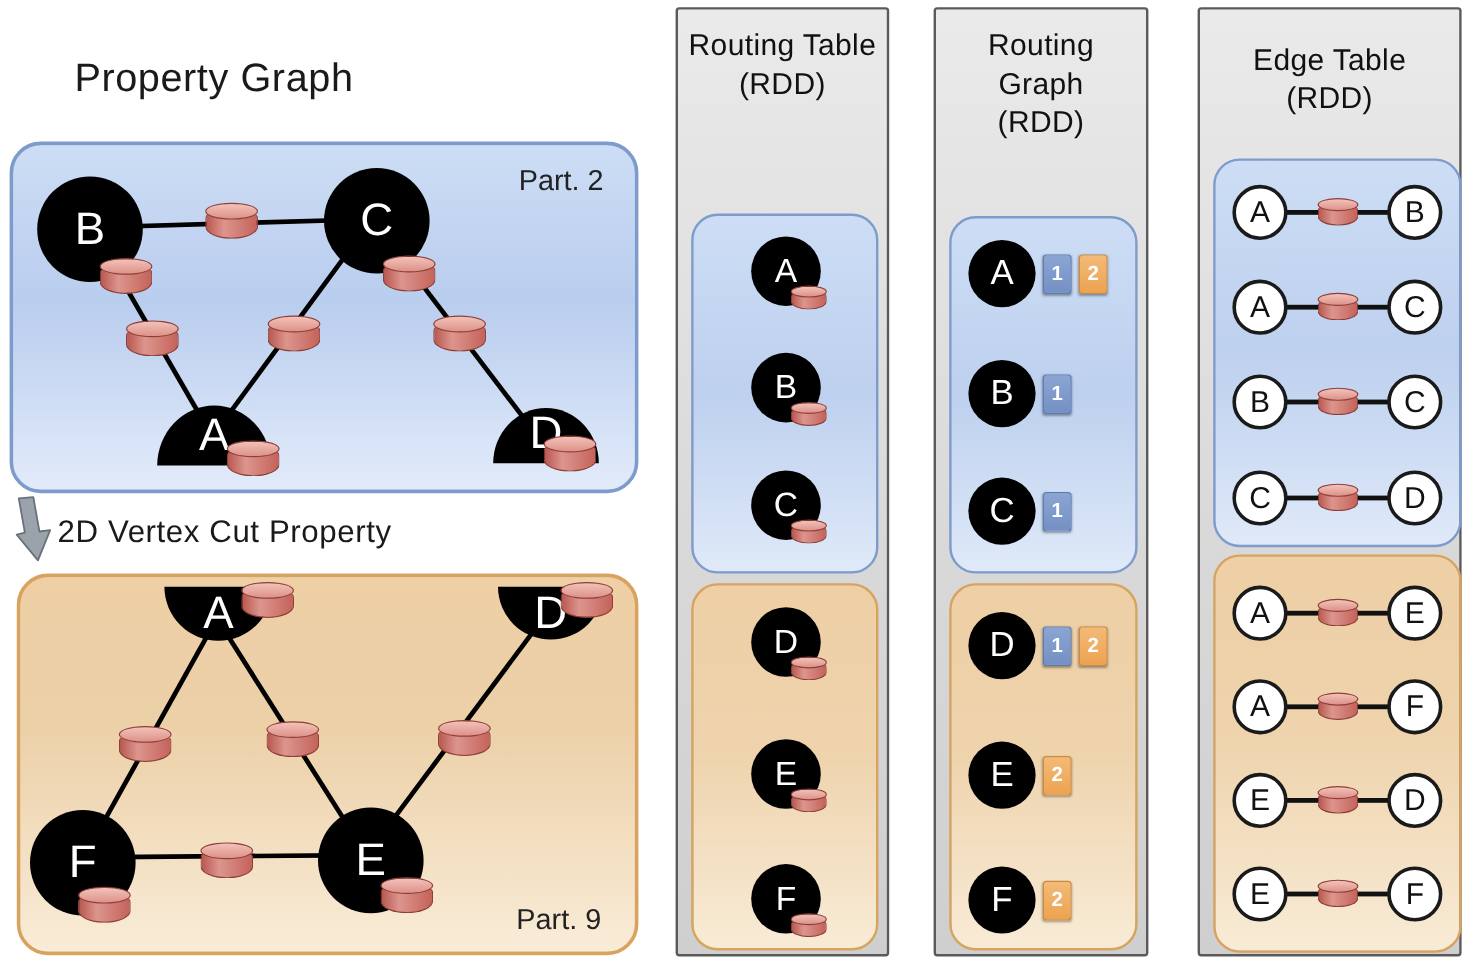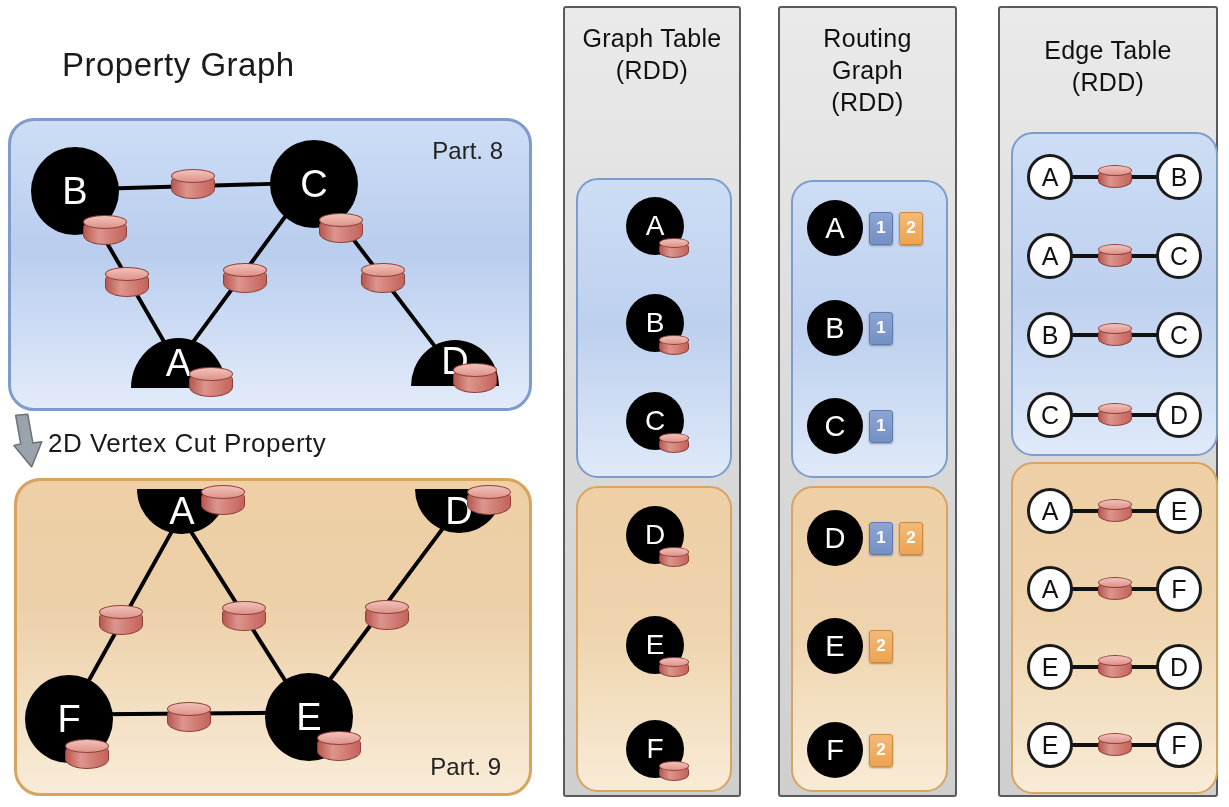"Graph Table" div { text: Graph -> Routing }
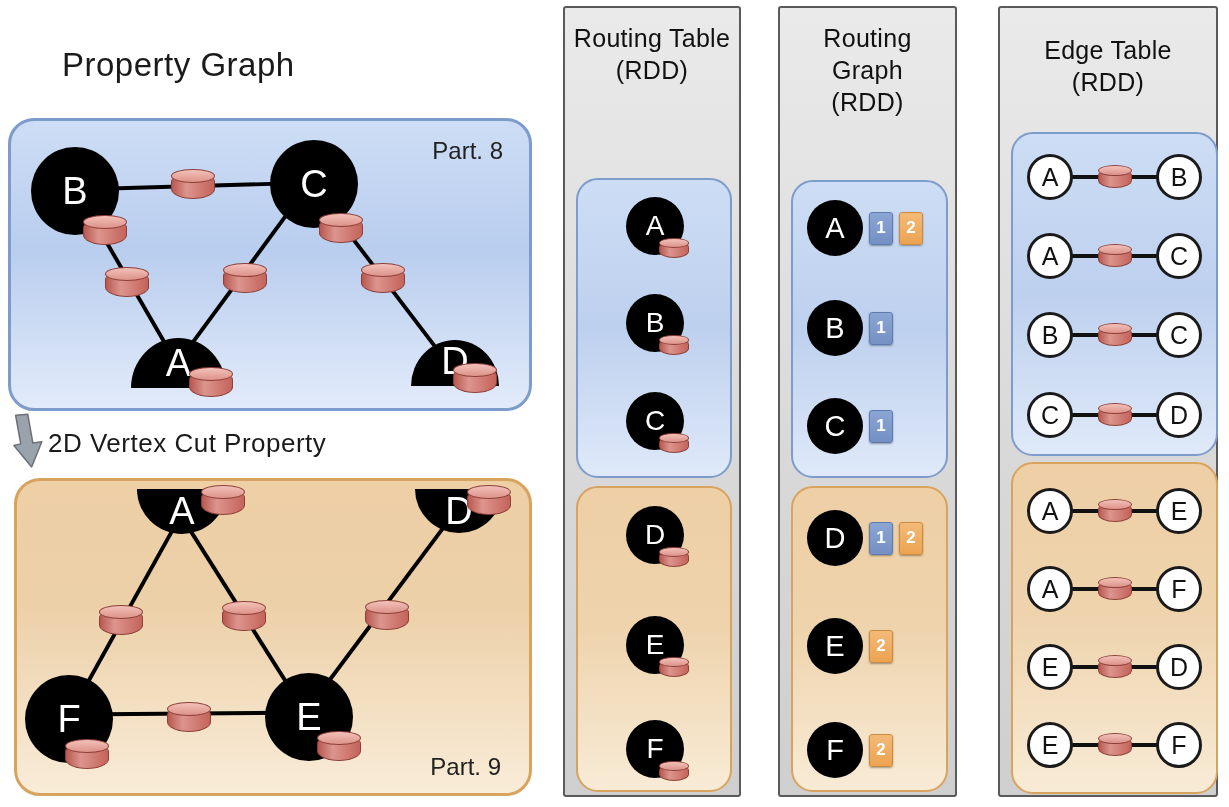"Part. 8" div.part-label { text: 8 -> 2 }
